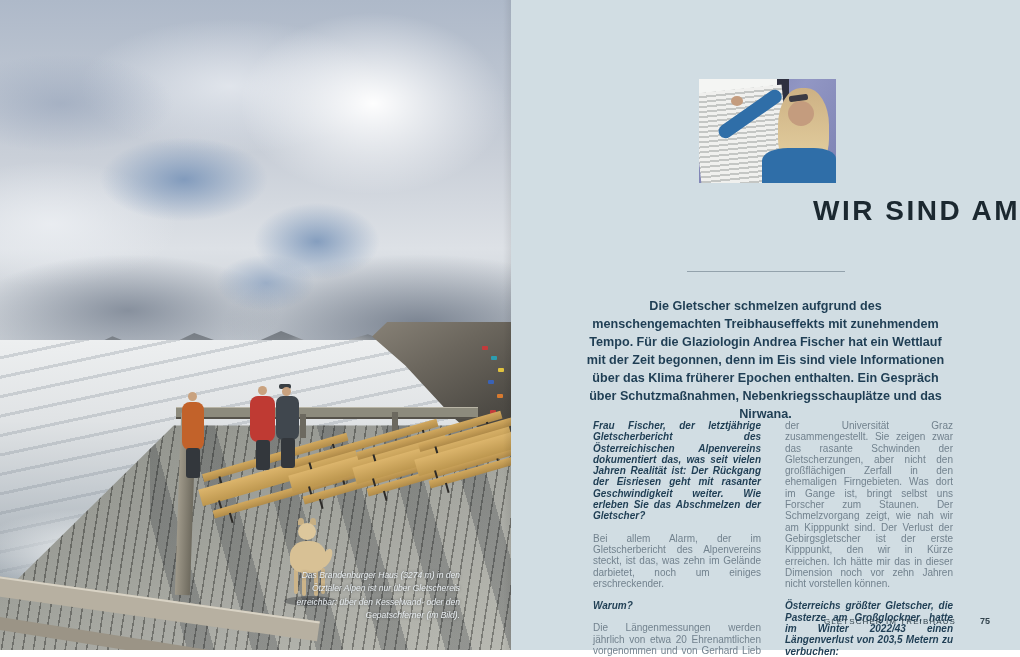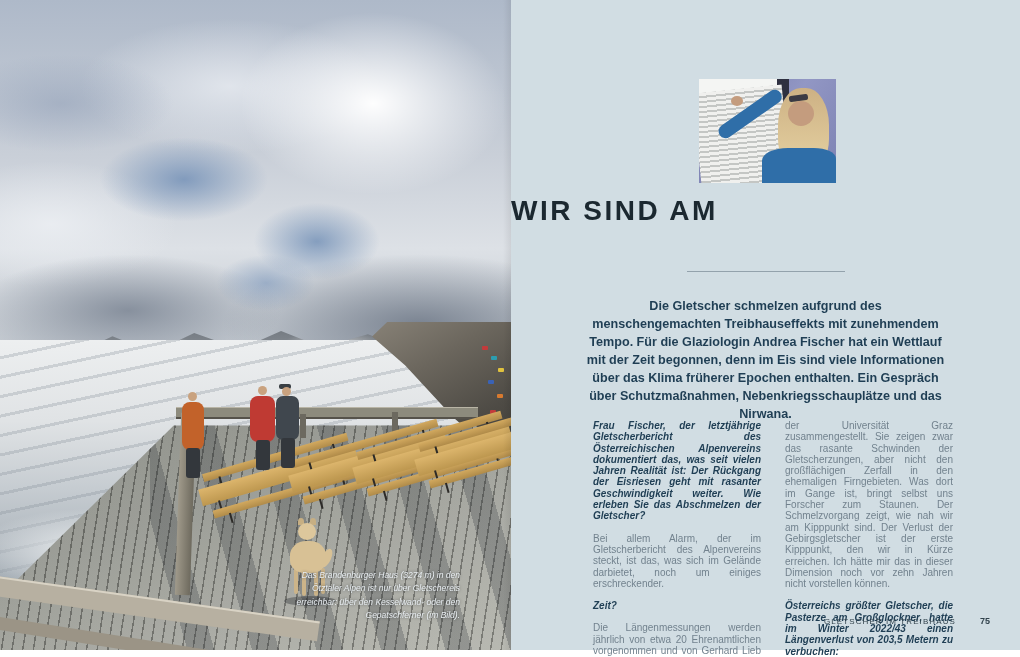"WIR SIND AM" .title { text-align: left -> right }
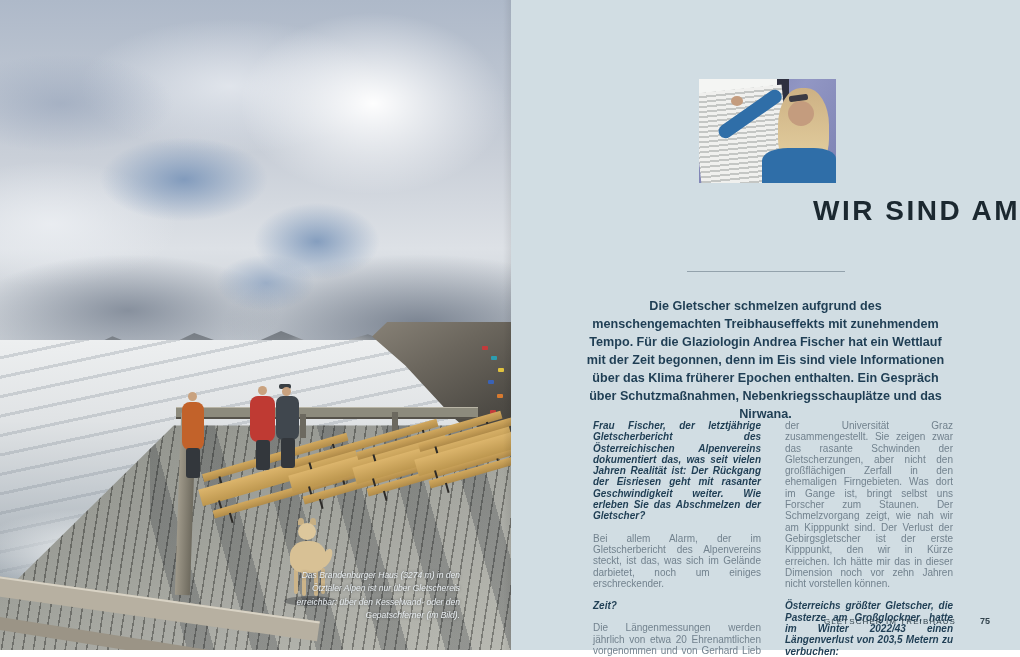"Bei allem Alarm, der im" p.a { text: sich -> zehn }
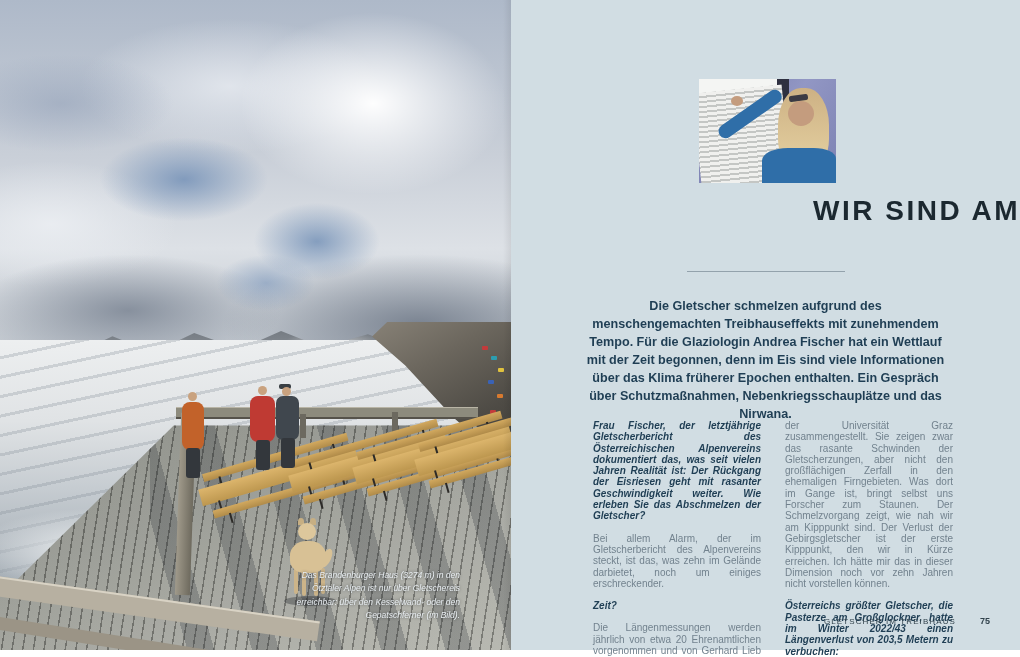"Zeit?" p.q { text: Zeit -> Warum }
